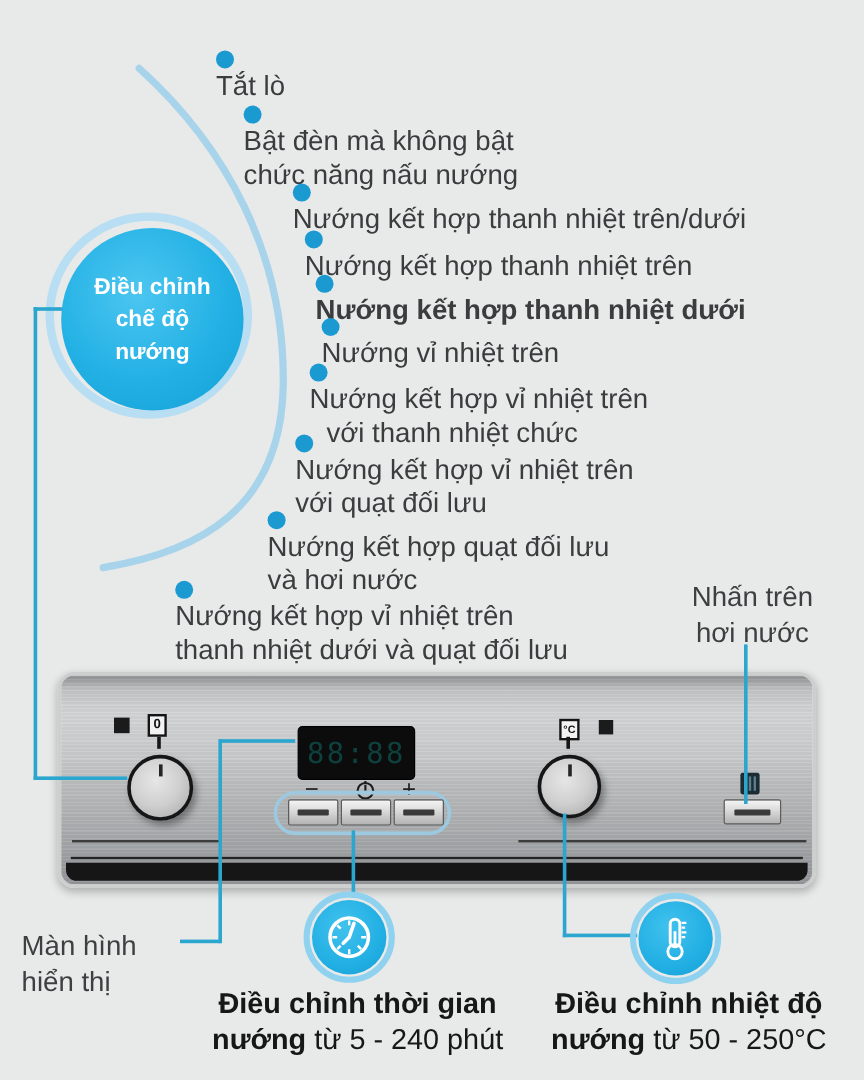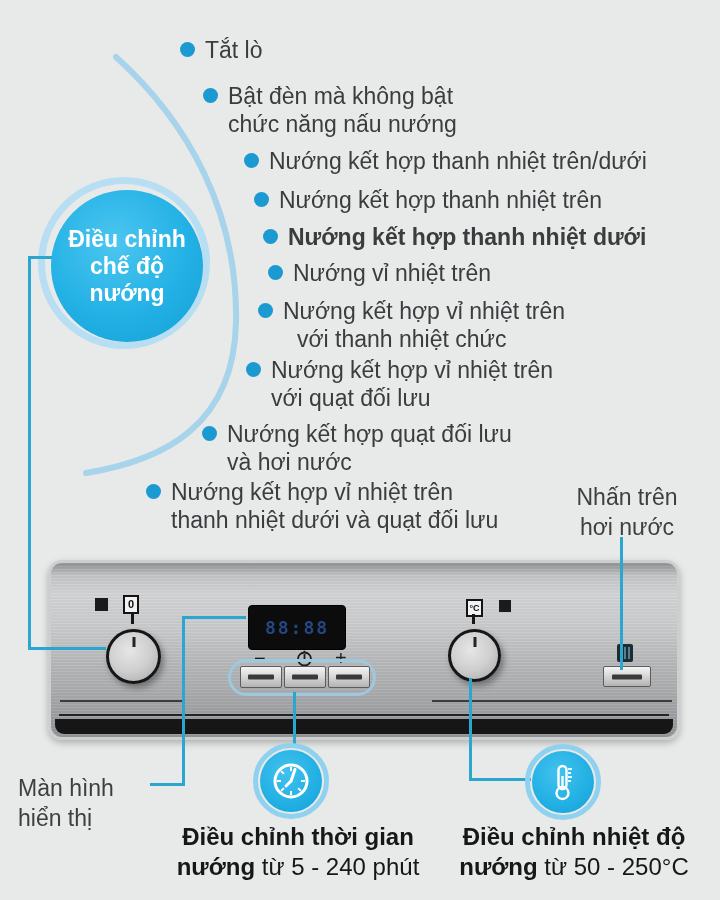"Tắt lò" .mode-item { flex-direction: none -> column }
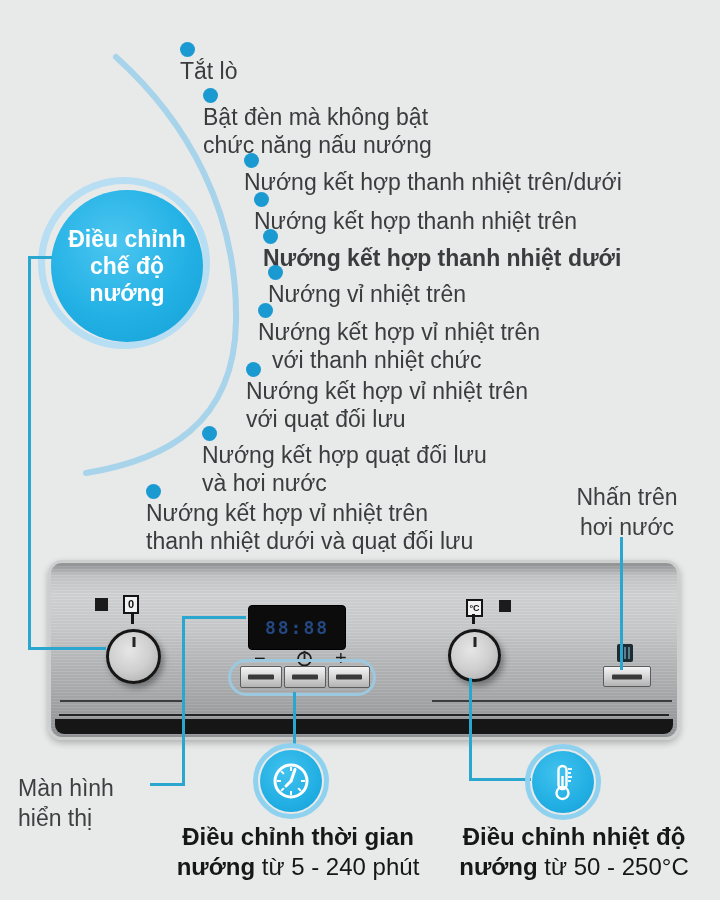"Điều chỉnh" .mode-circle { font-size: 23px -> 19px }
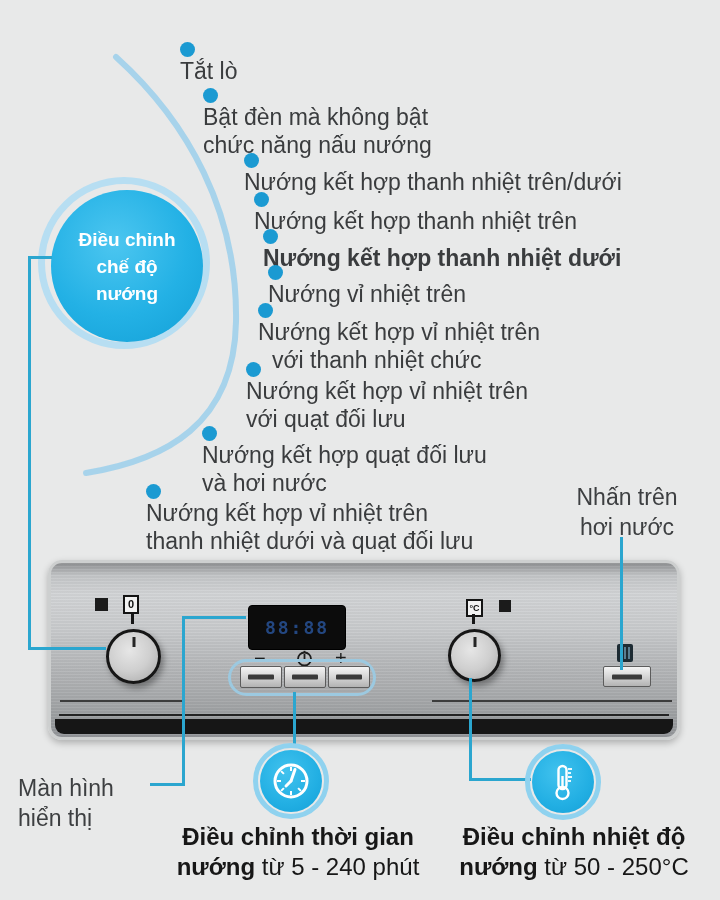"Nướng kết hợp quạt đối" div.mode-item { left: 202px -> 223px }
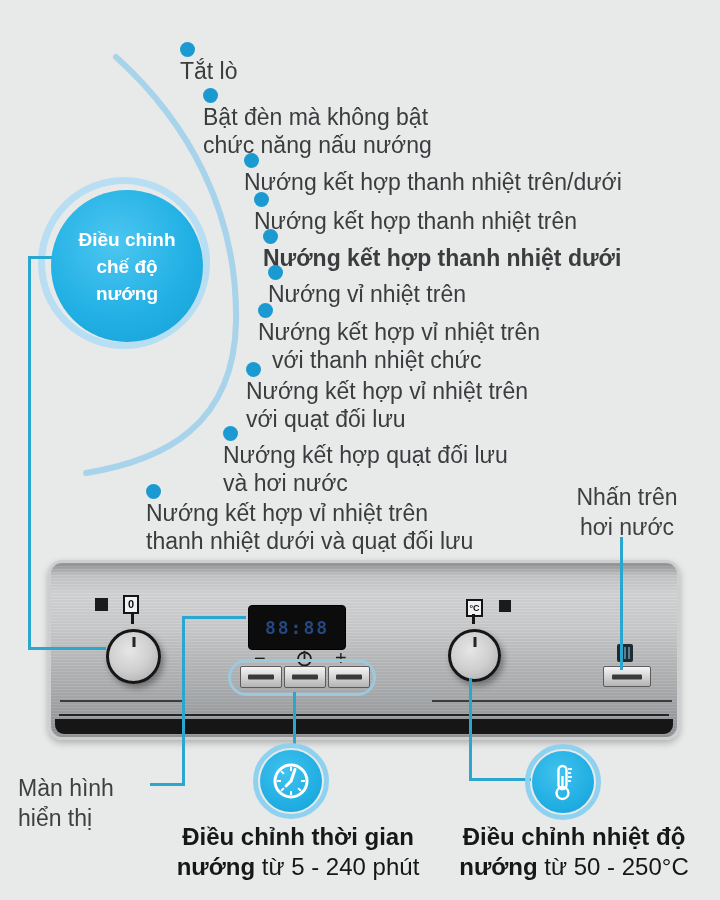"88:88" .display span { color: #3b82f6 -> #0f766e; font-size: 18px -> 24px; font-weight: bold -> normal }
